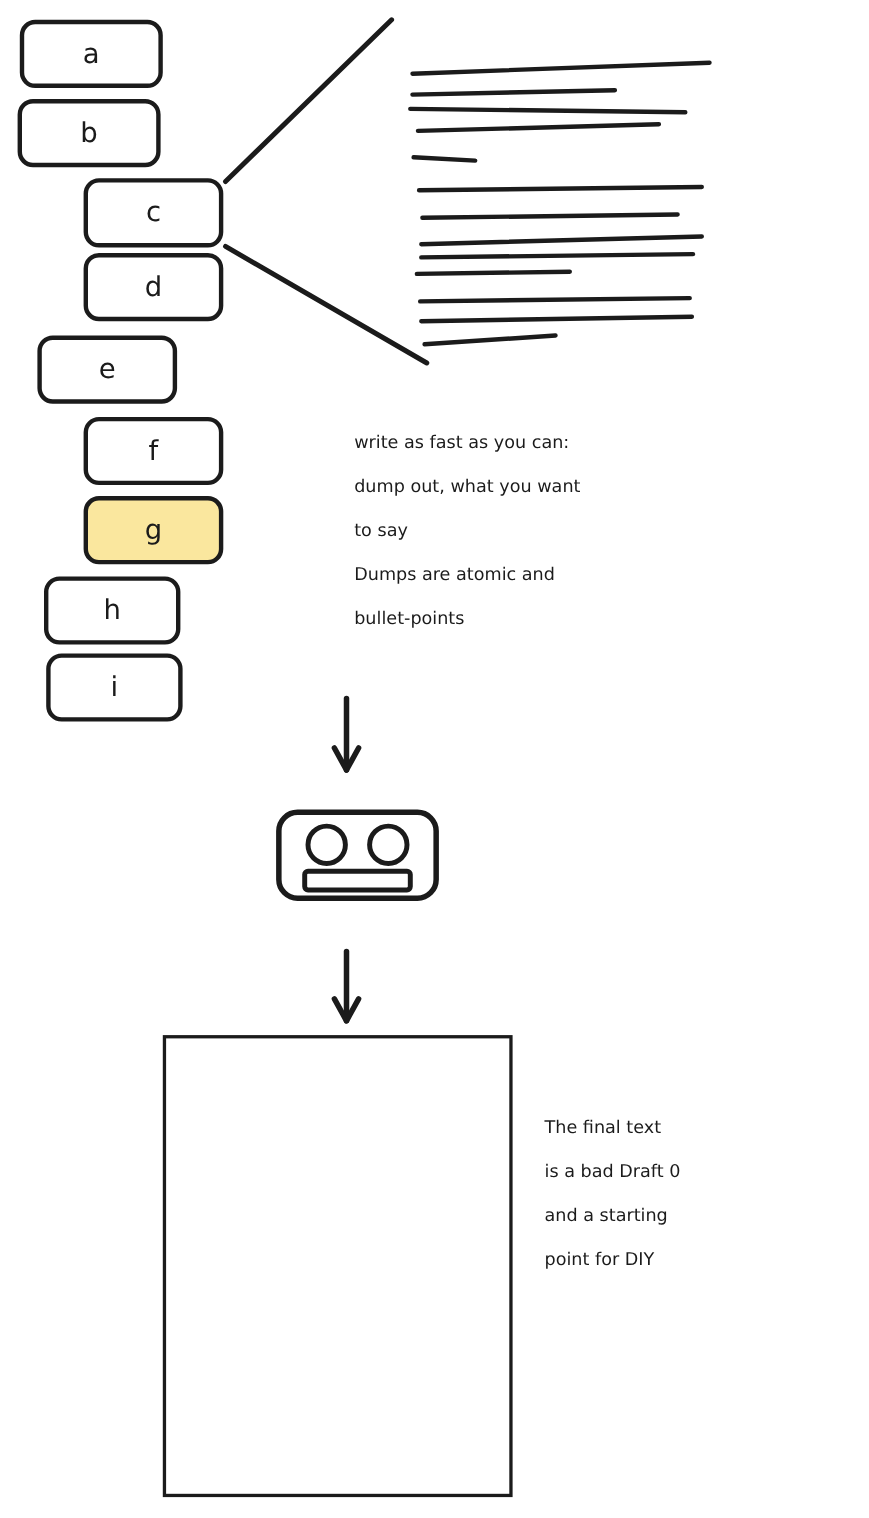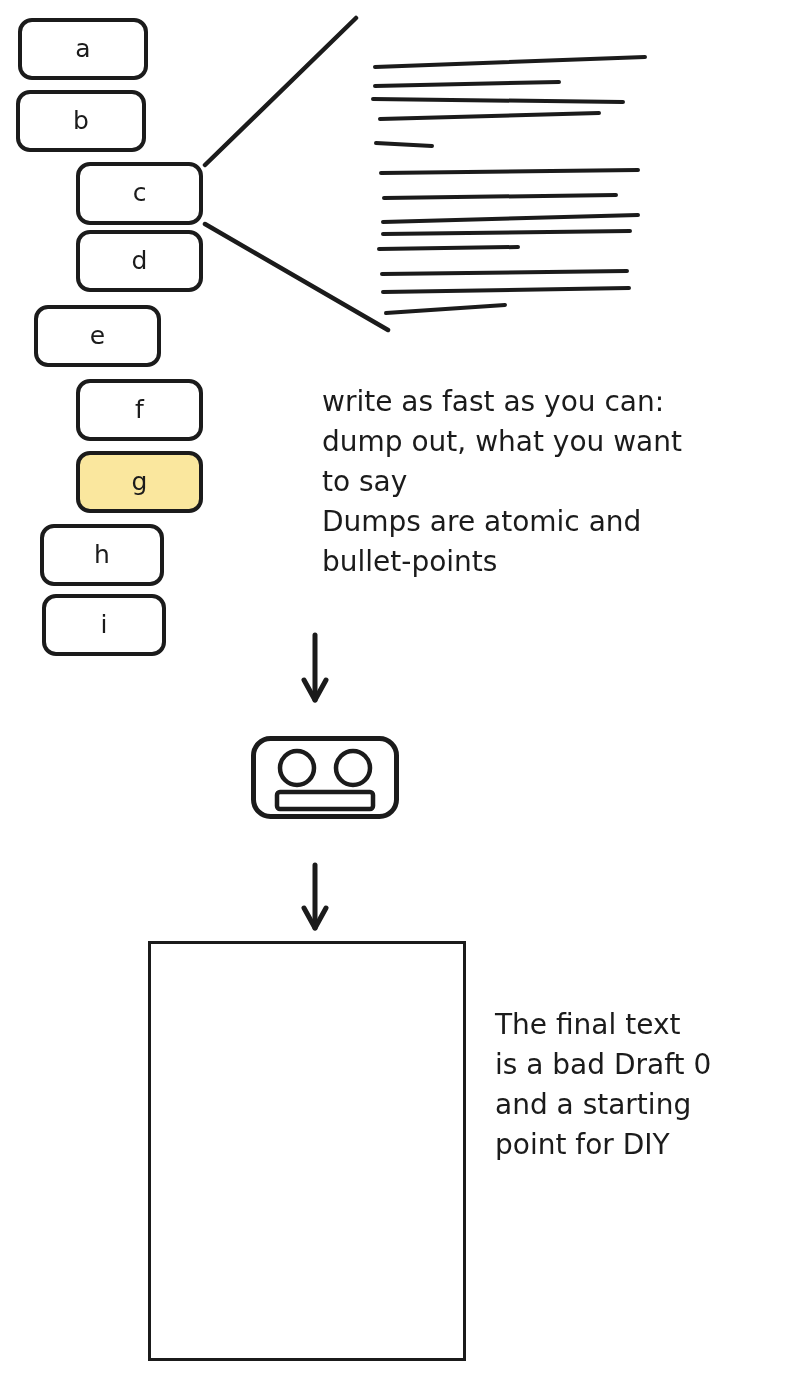"write as fast as you" .text-block { font-size: 28px -> 16px }
